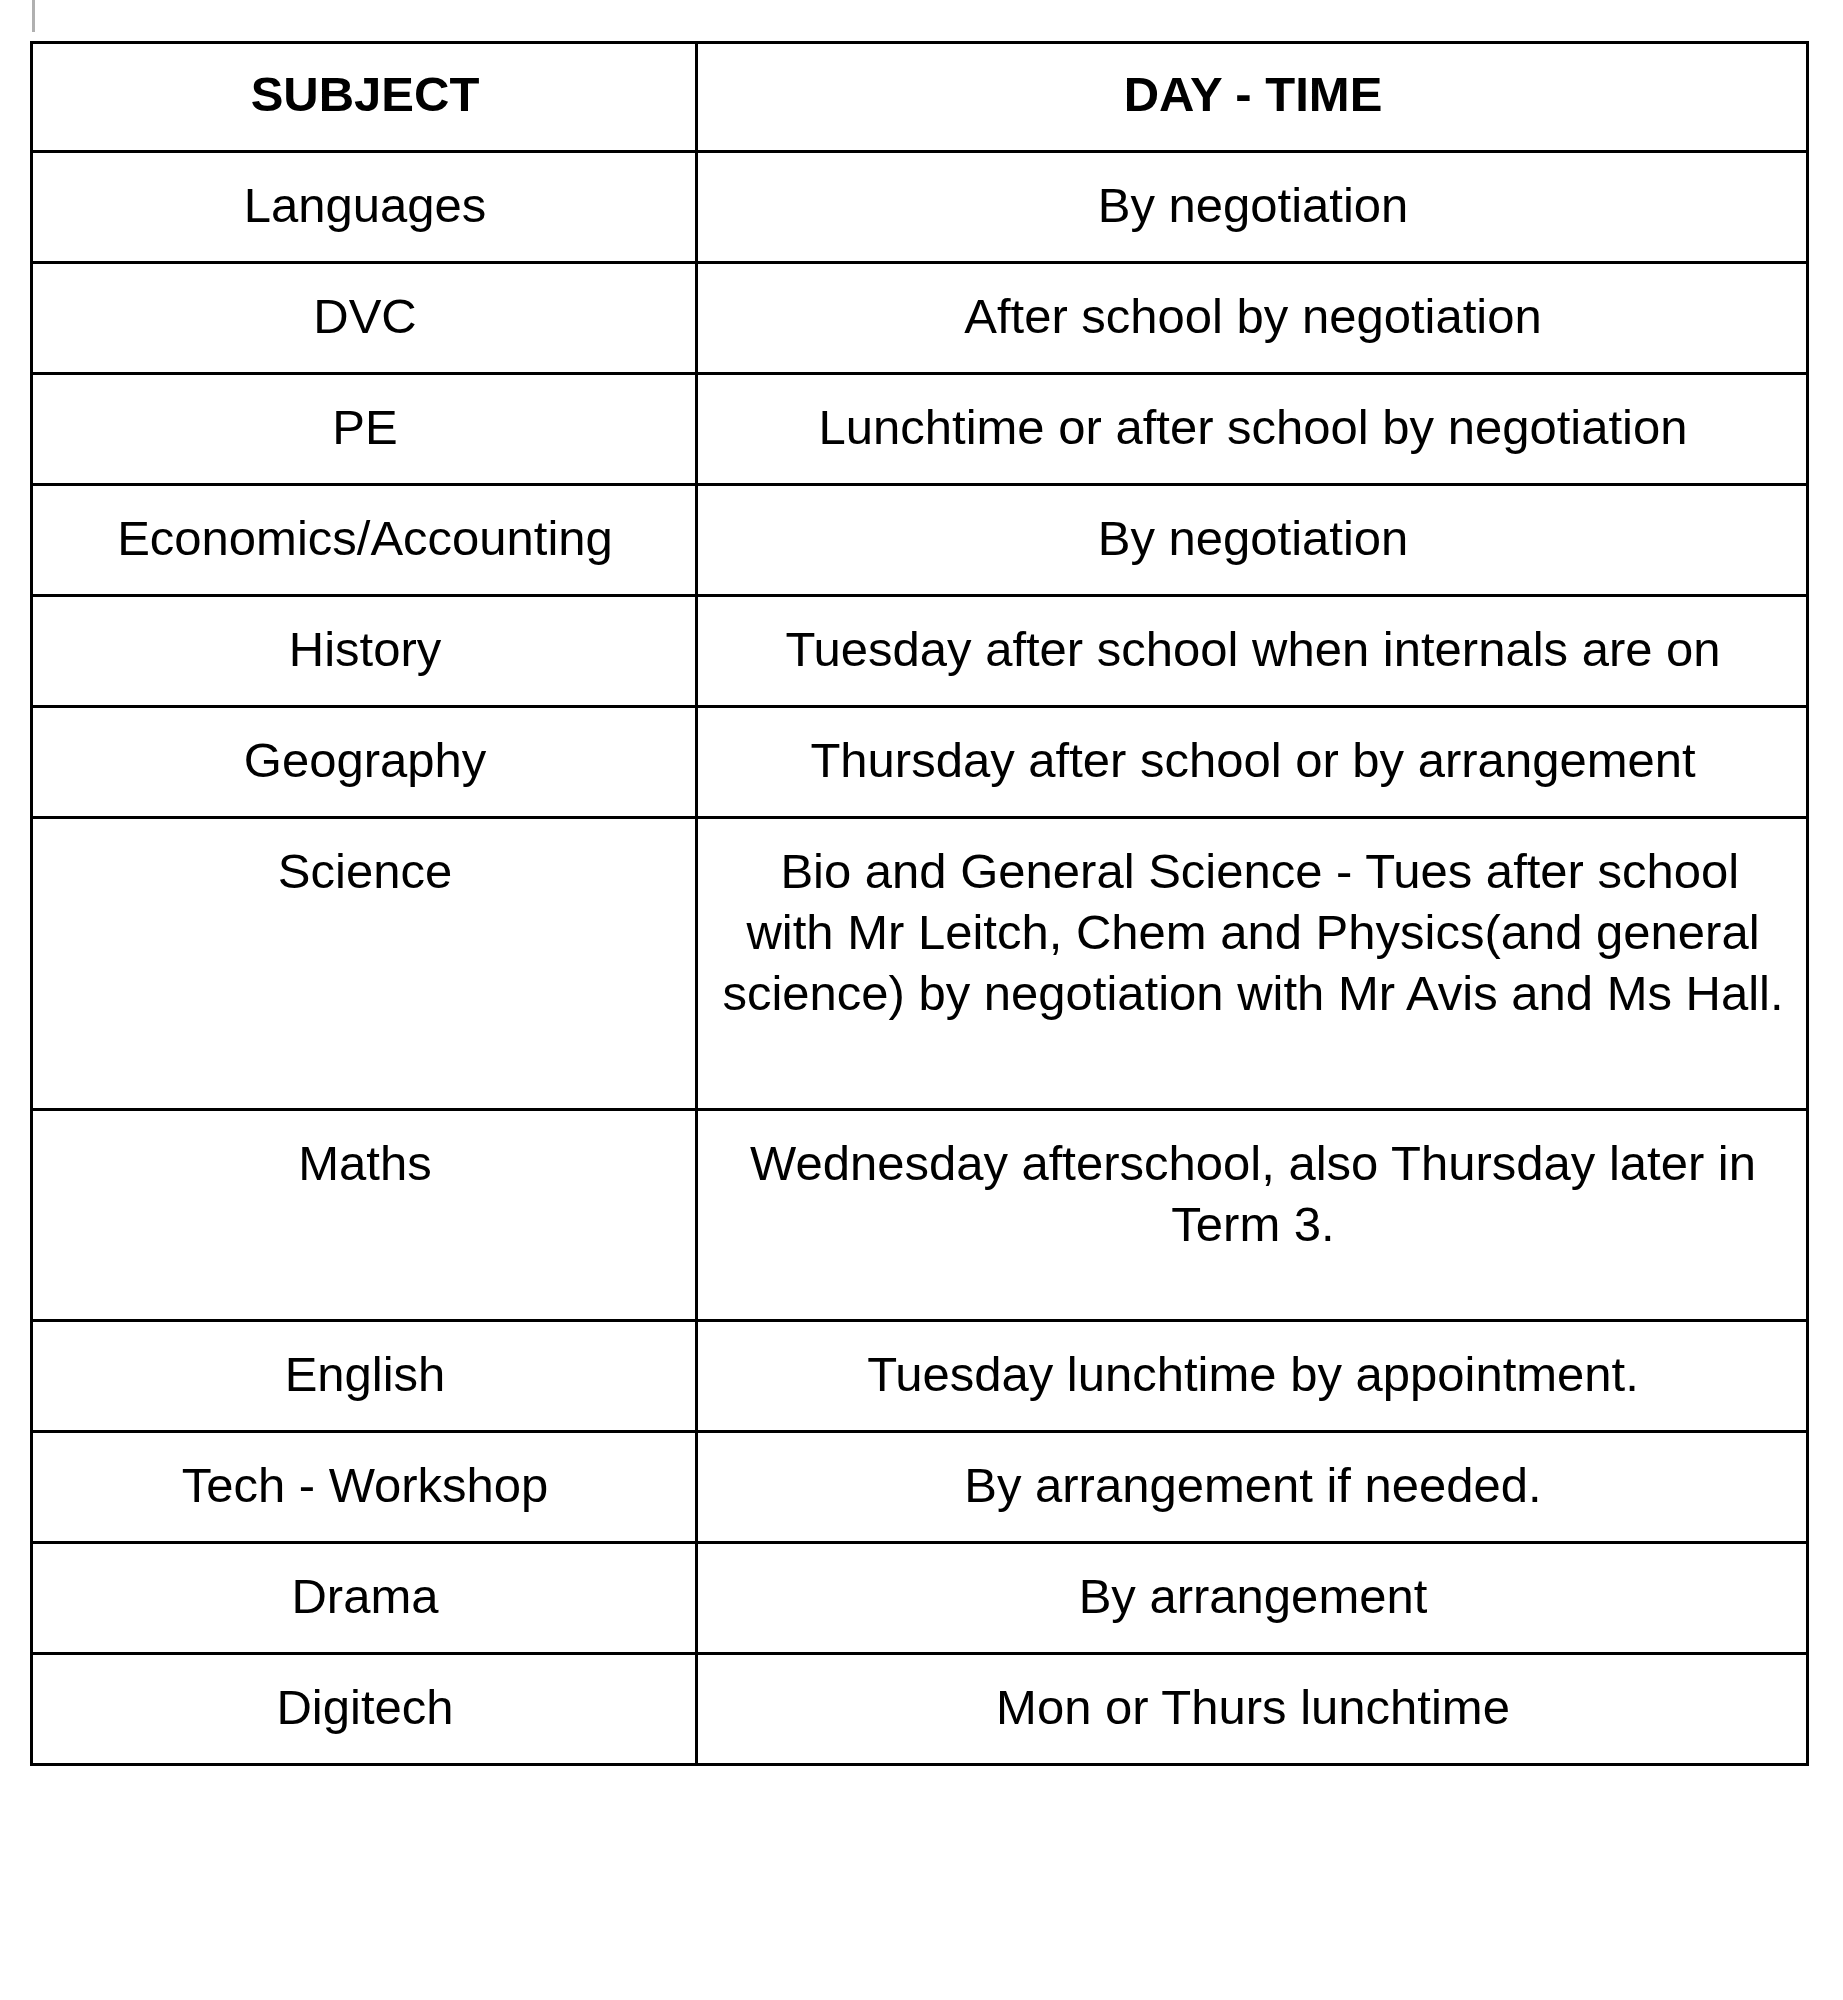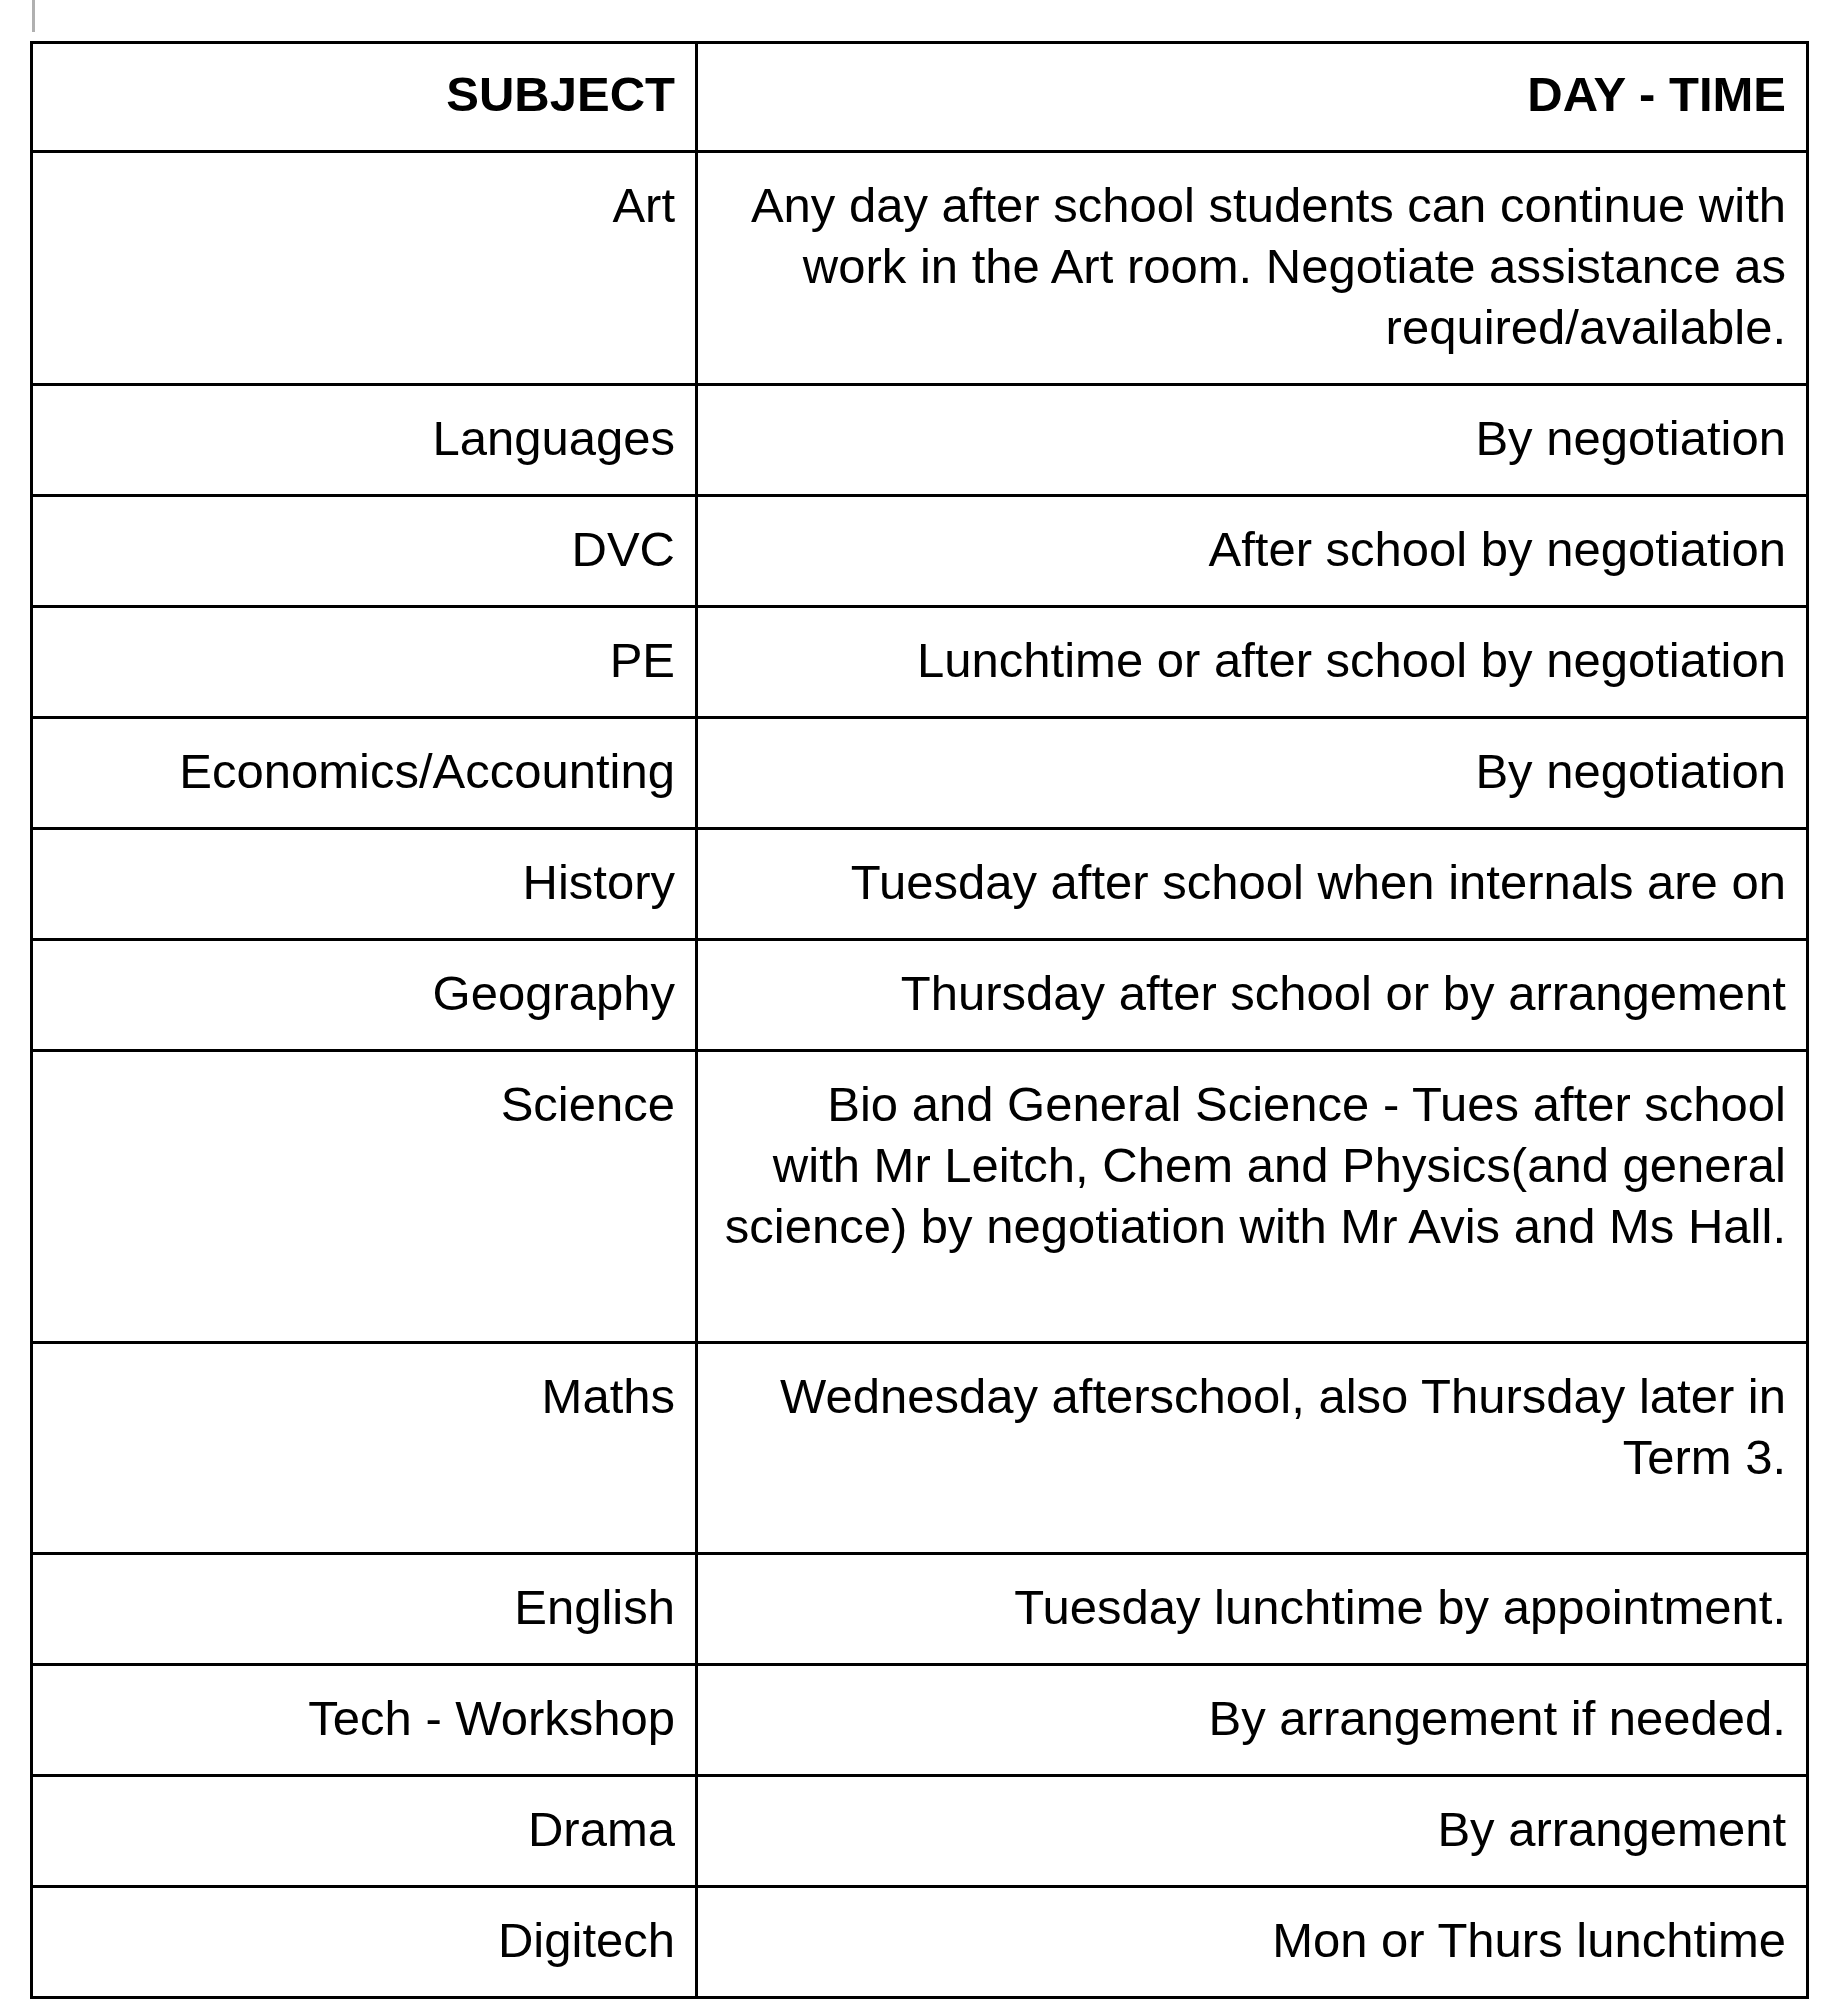"SUBJECT" table.sched td, table.sched th { text-align: right -> center }
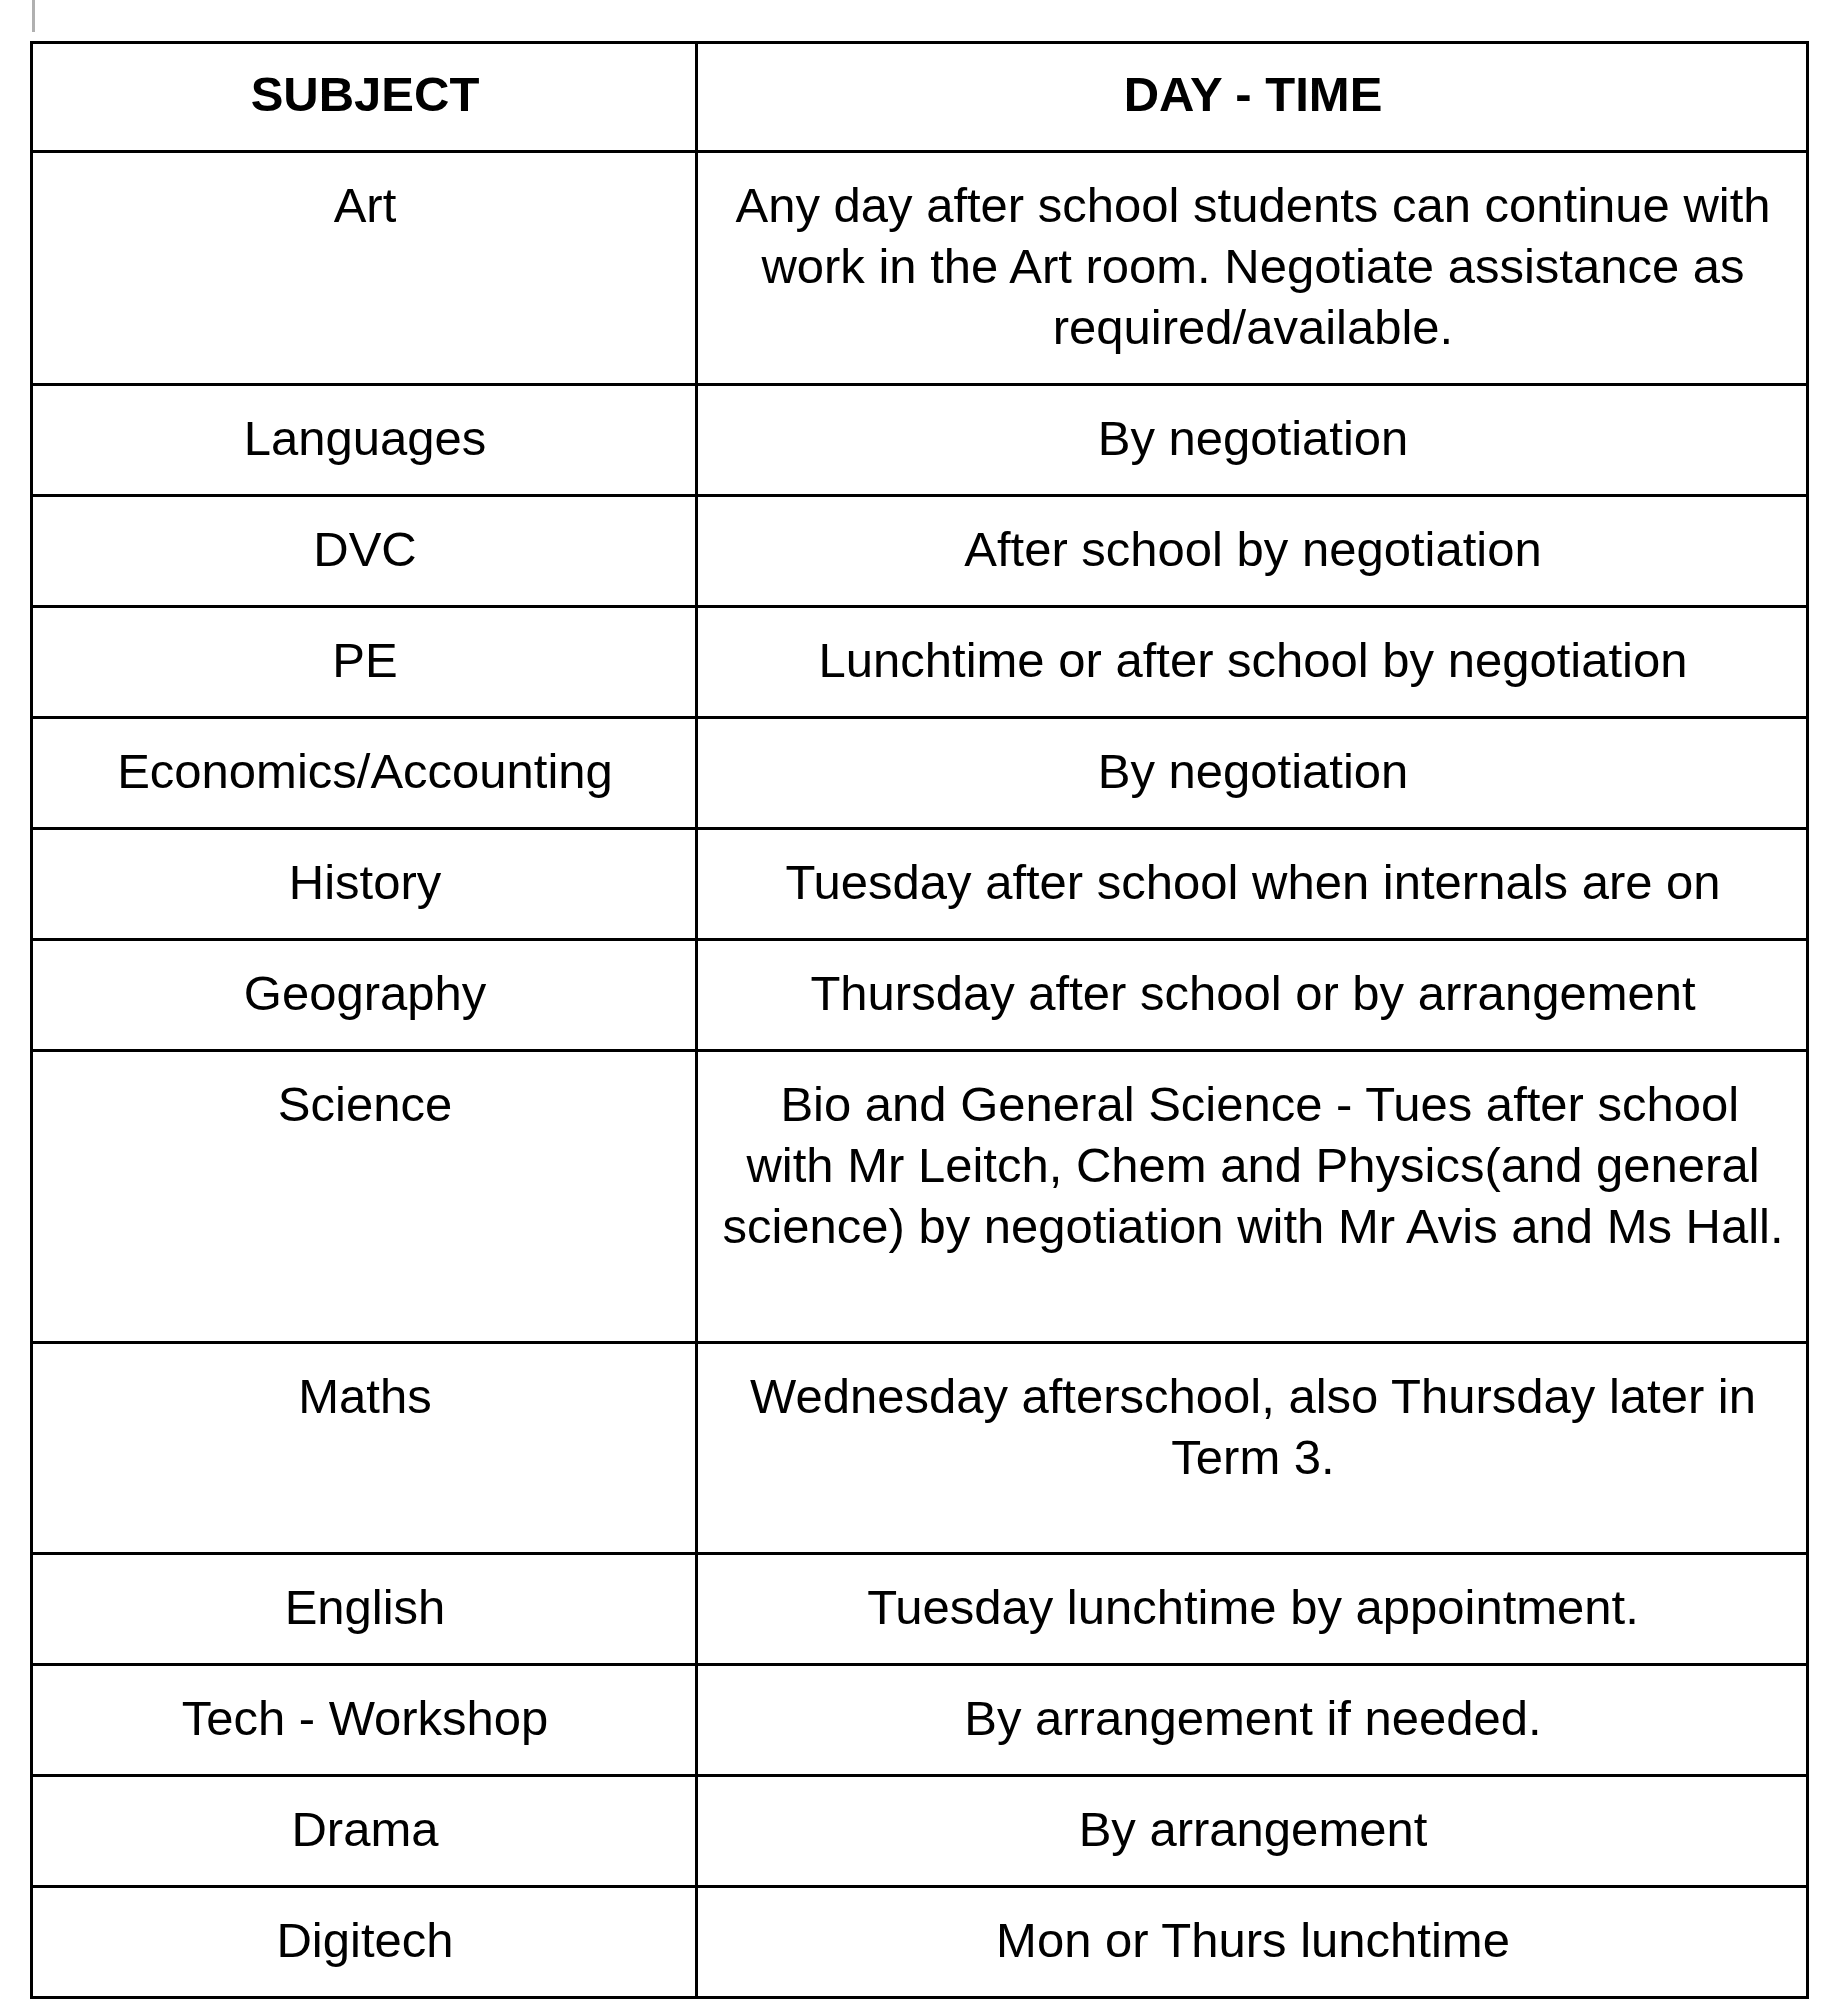"Art" tr.r-art { html: <tr> <td>Art</td> <td>Any day after school students can continue with work in the Art room. Negotiate assistance as required/available.</td> </tr> -> none }
